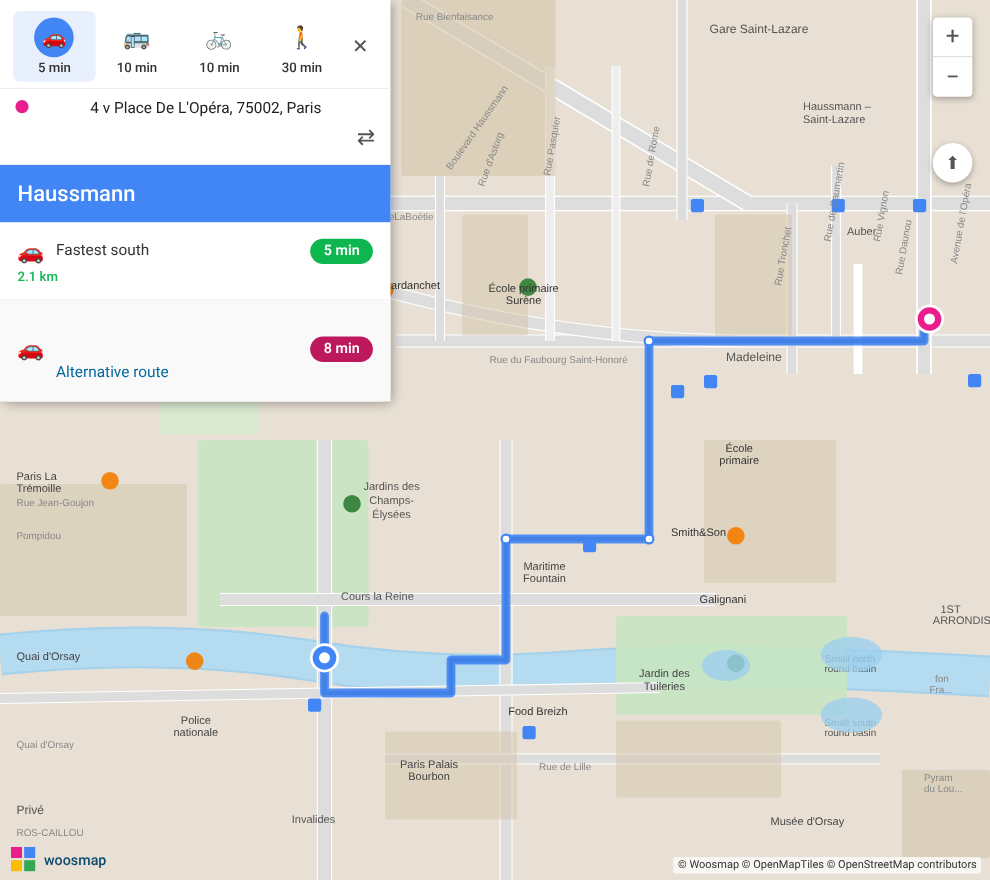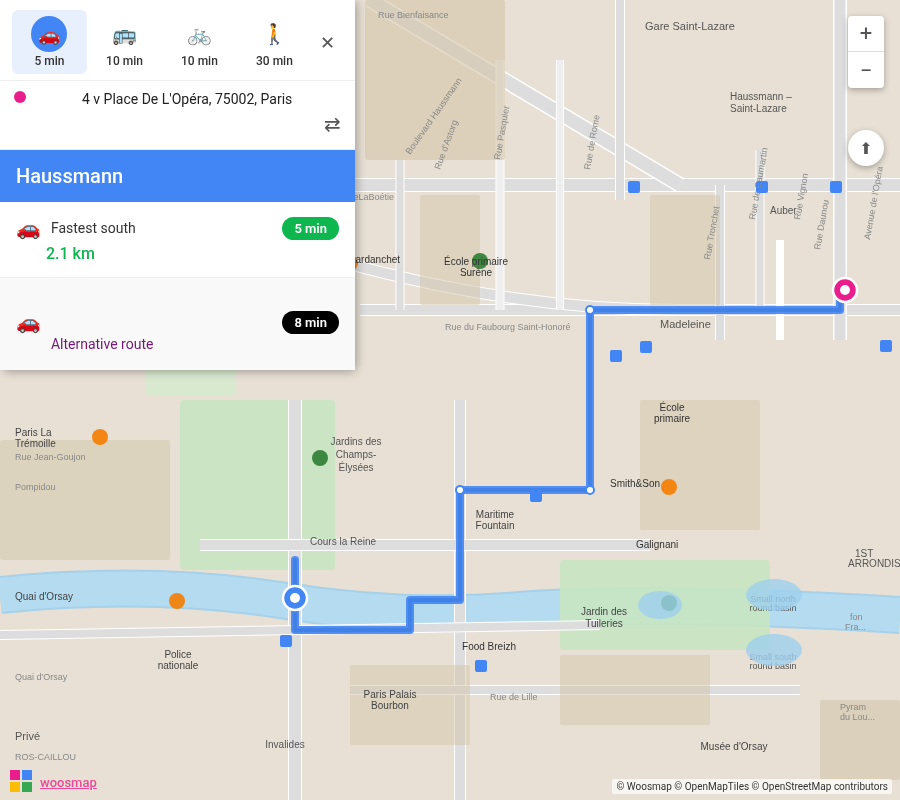"2.1 km" .route-distance { font-size: 16px -> 12px; margin-left: 30px -> none }
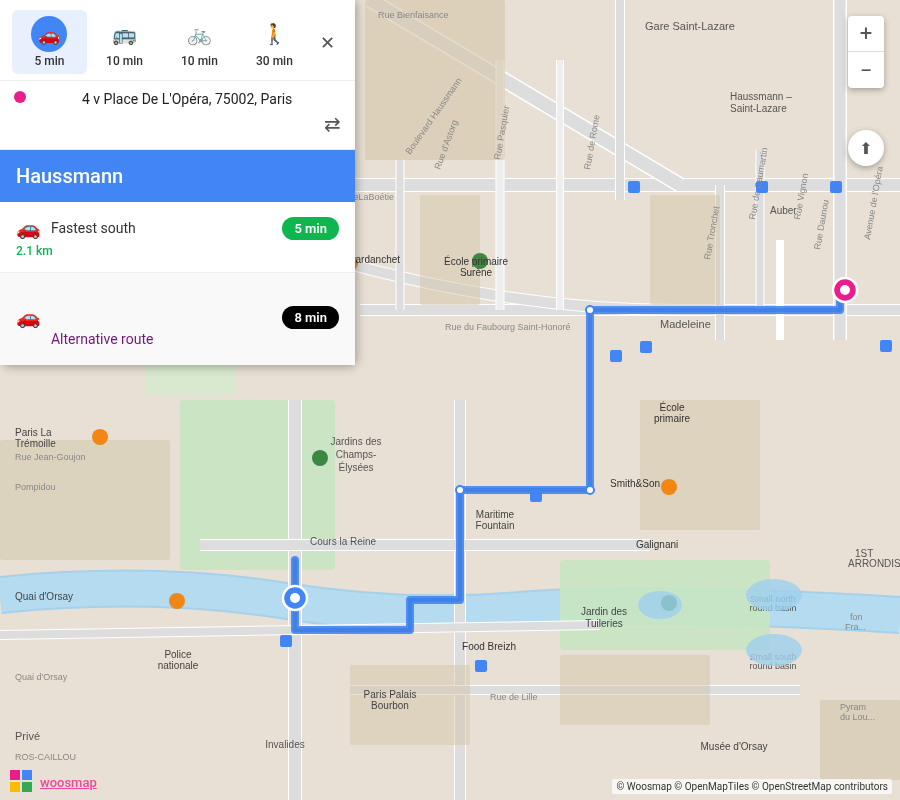"8 min" .route-badge.alt { background: #000000 -> #be185d }
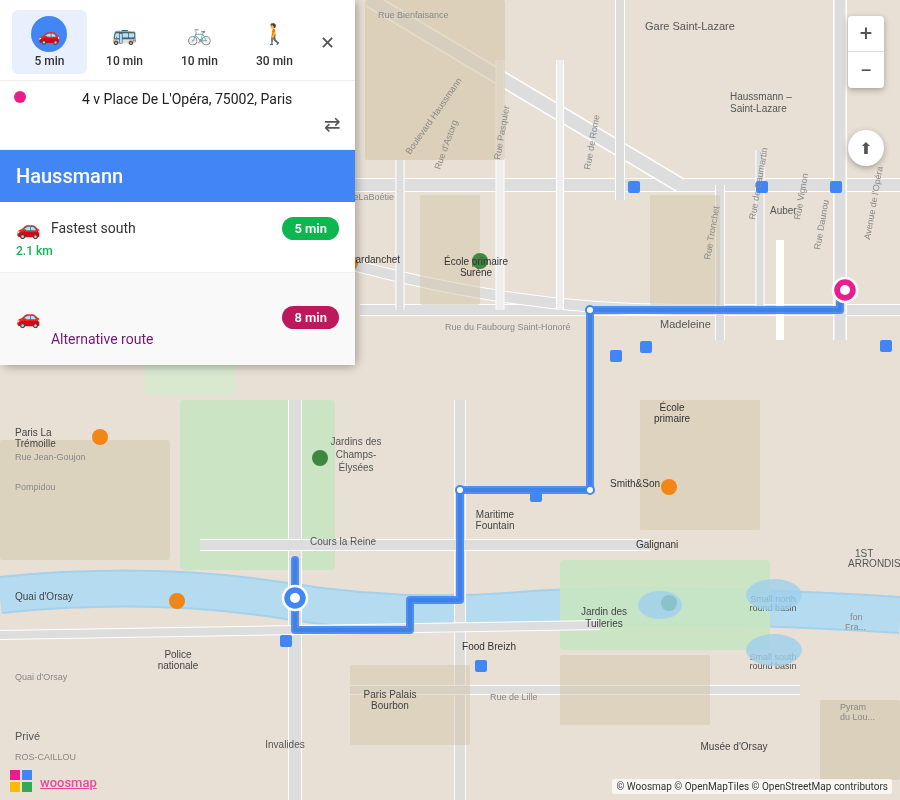"Alternative route" span.route-label { color: #701a75 -> #0369a1 }
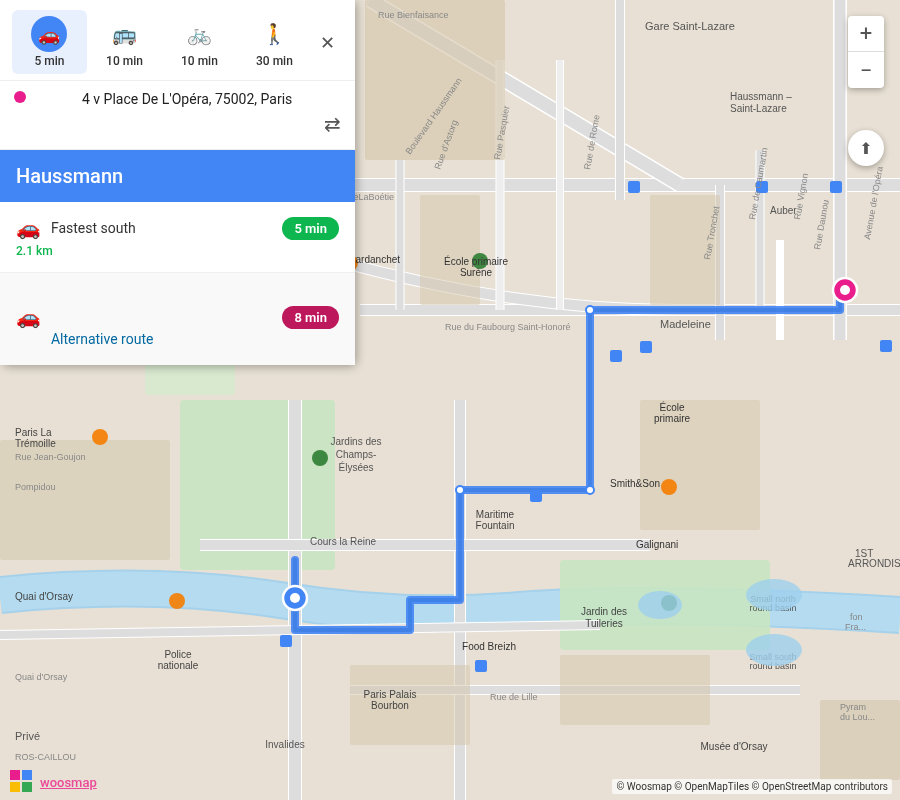"woosmap" #logo-text { color: #ec4899 -> #0c4a6e; text-decoration: underline -> none }
